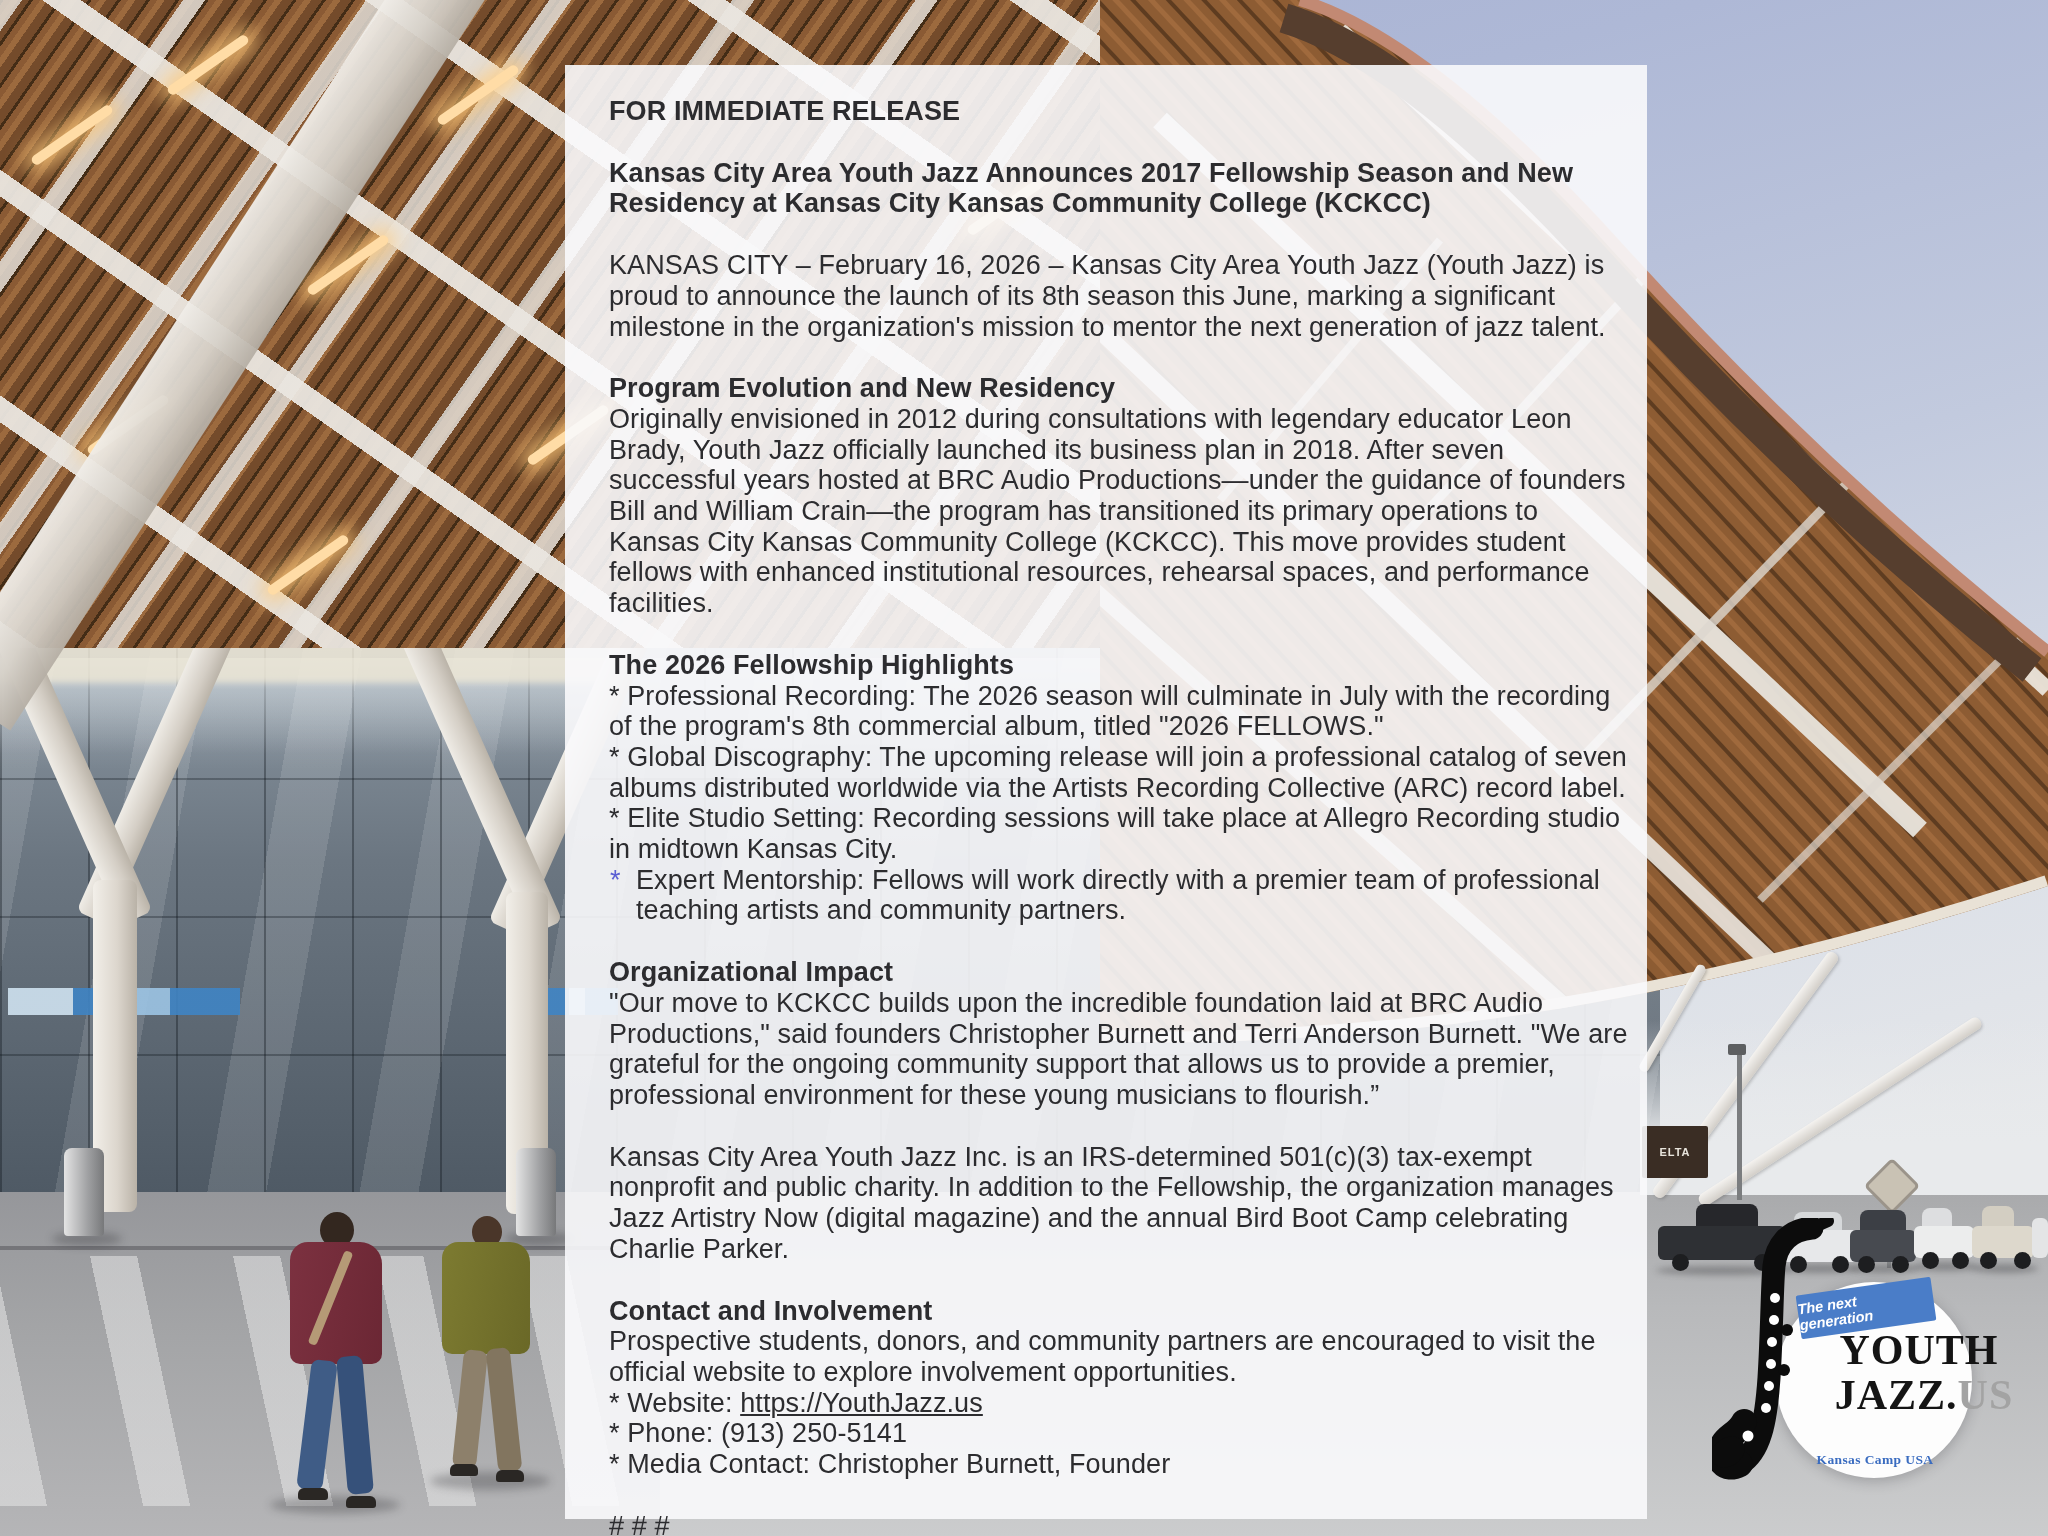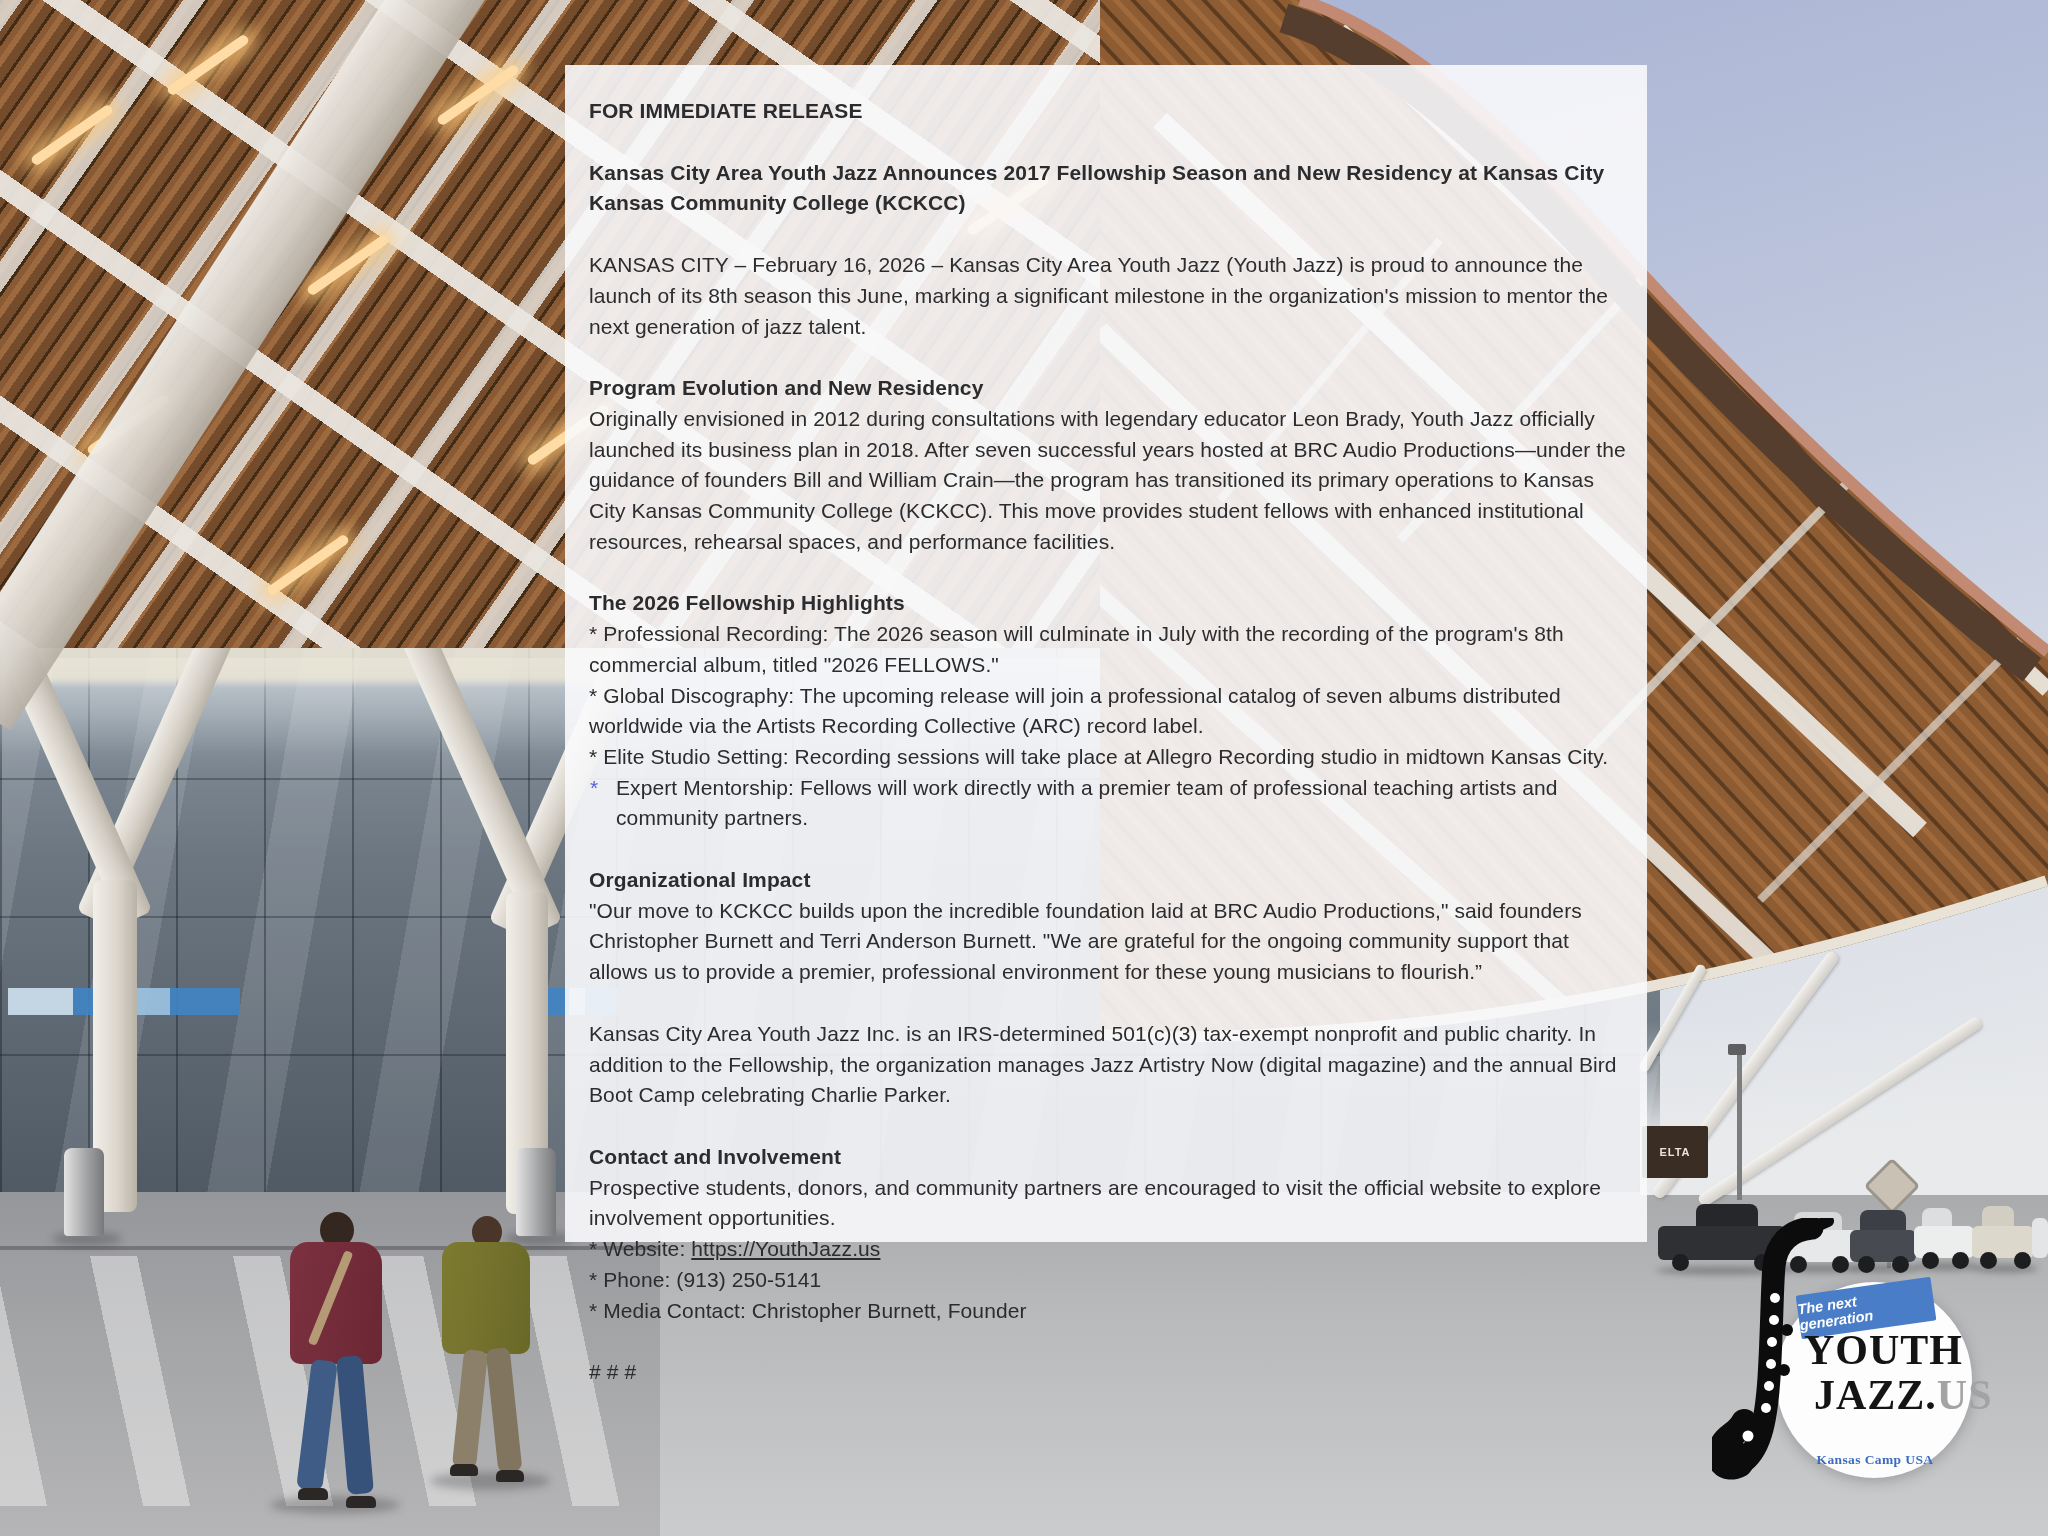"FOR IMMEDIATE RELEASE" .panel { font-size: 21px -> 27px; height: 1177px -> 1454px; padding: 31px 14px 0 24px -> 31px 14px 0 44px }
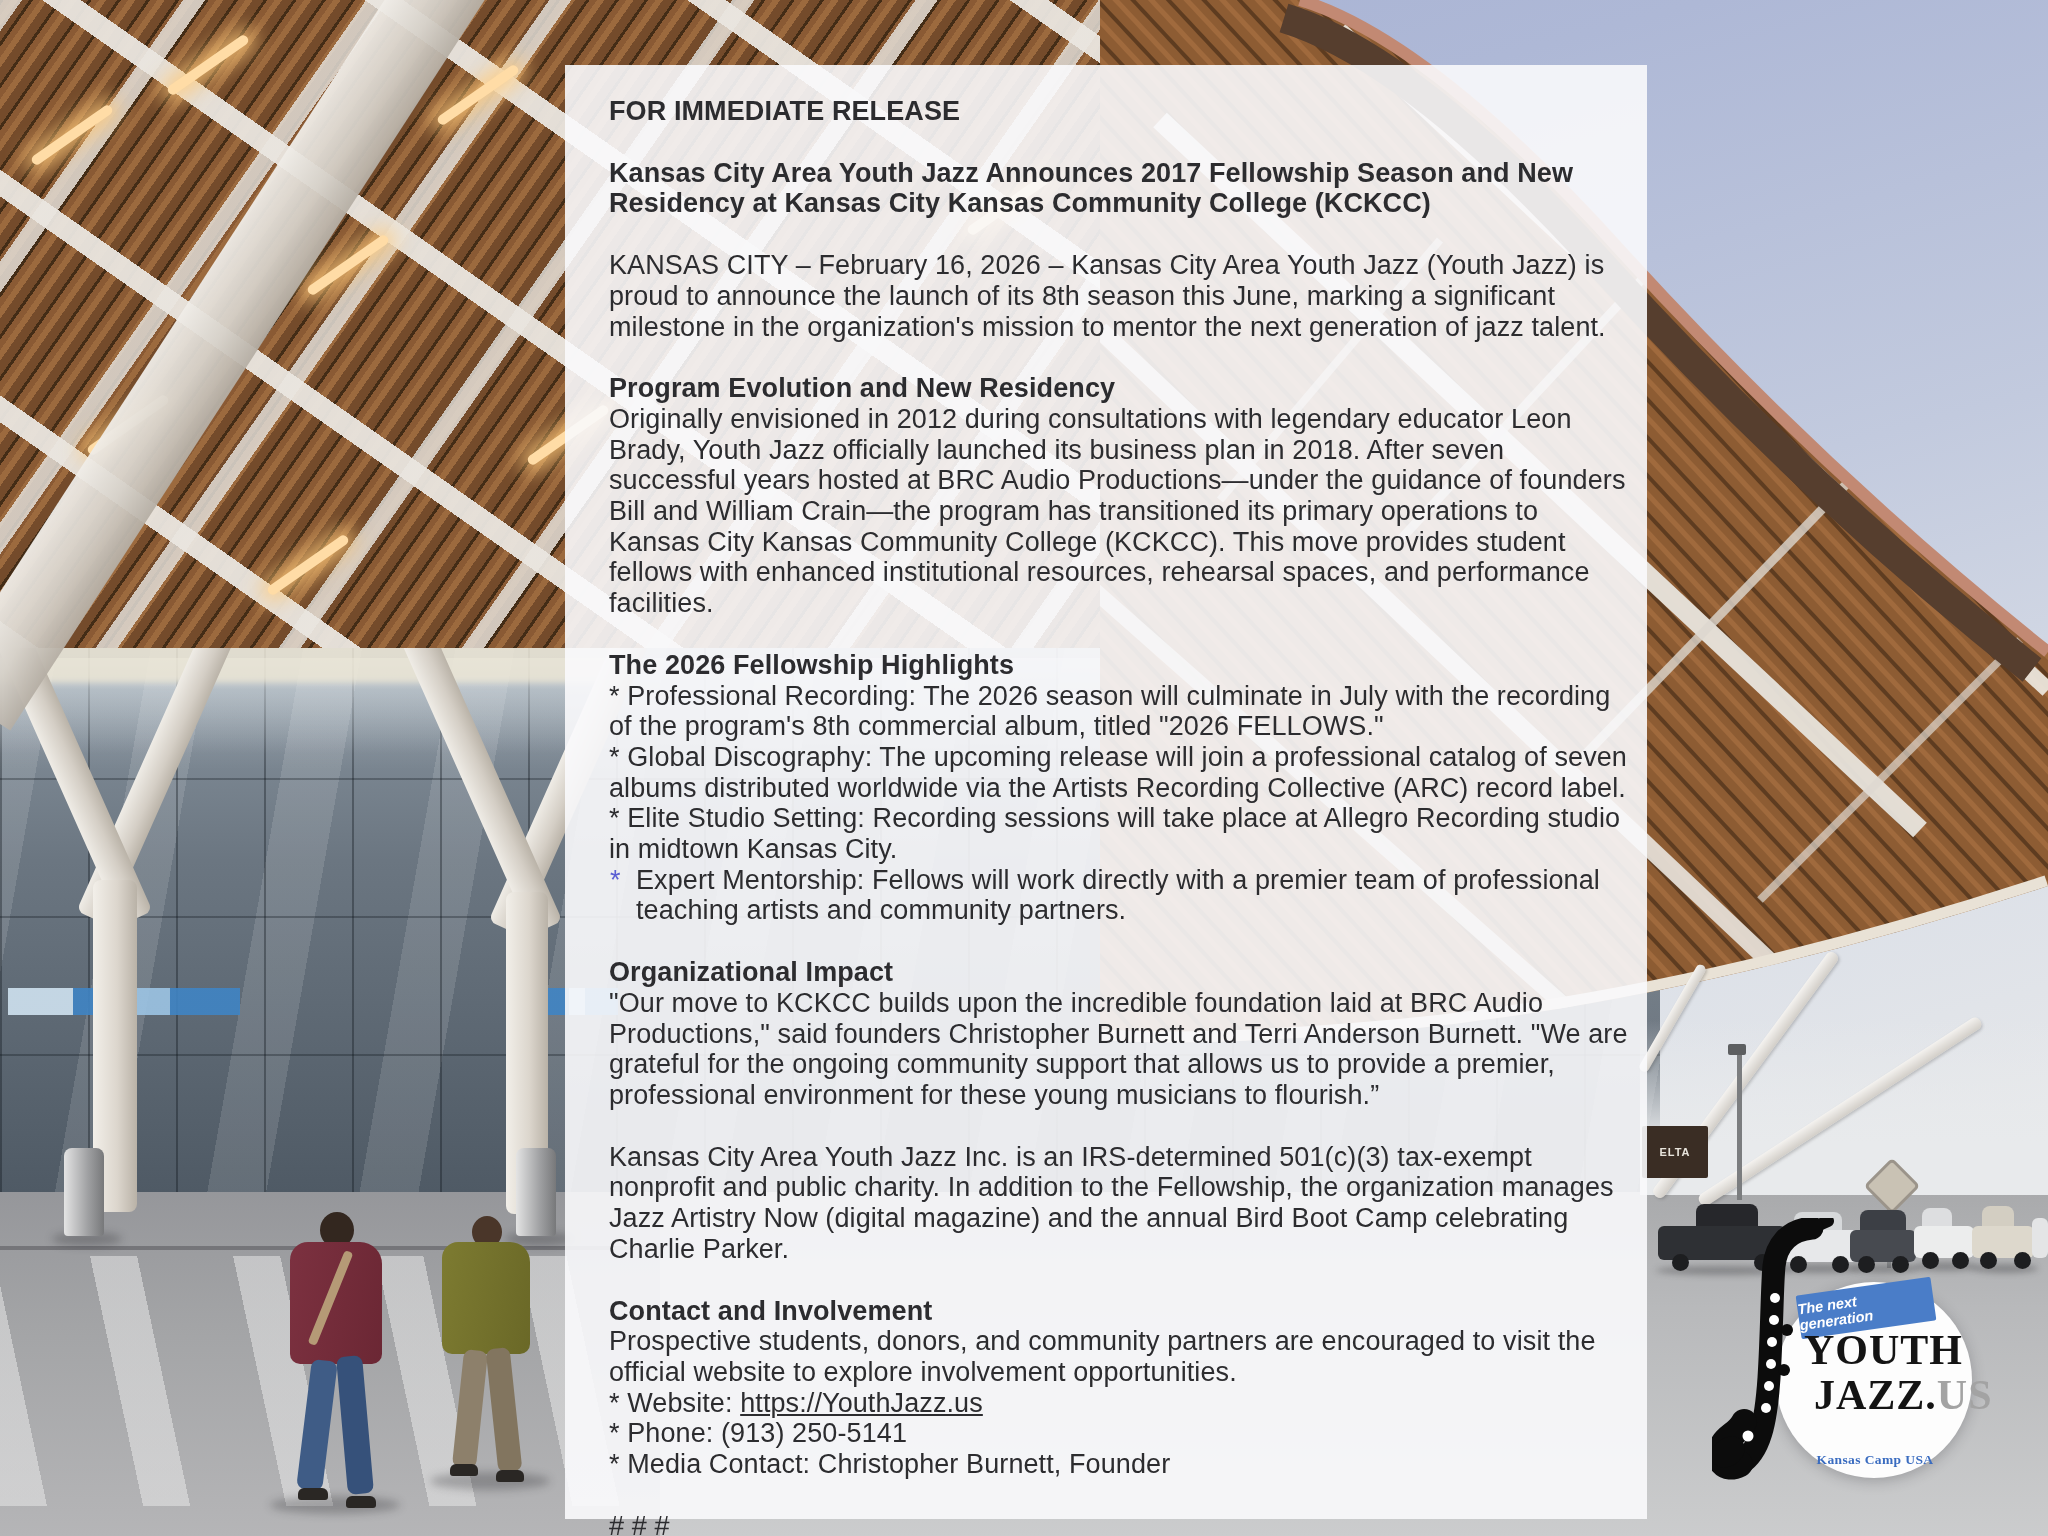"YOUTH" .wordmark { text-align: none -> center }
